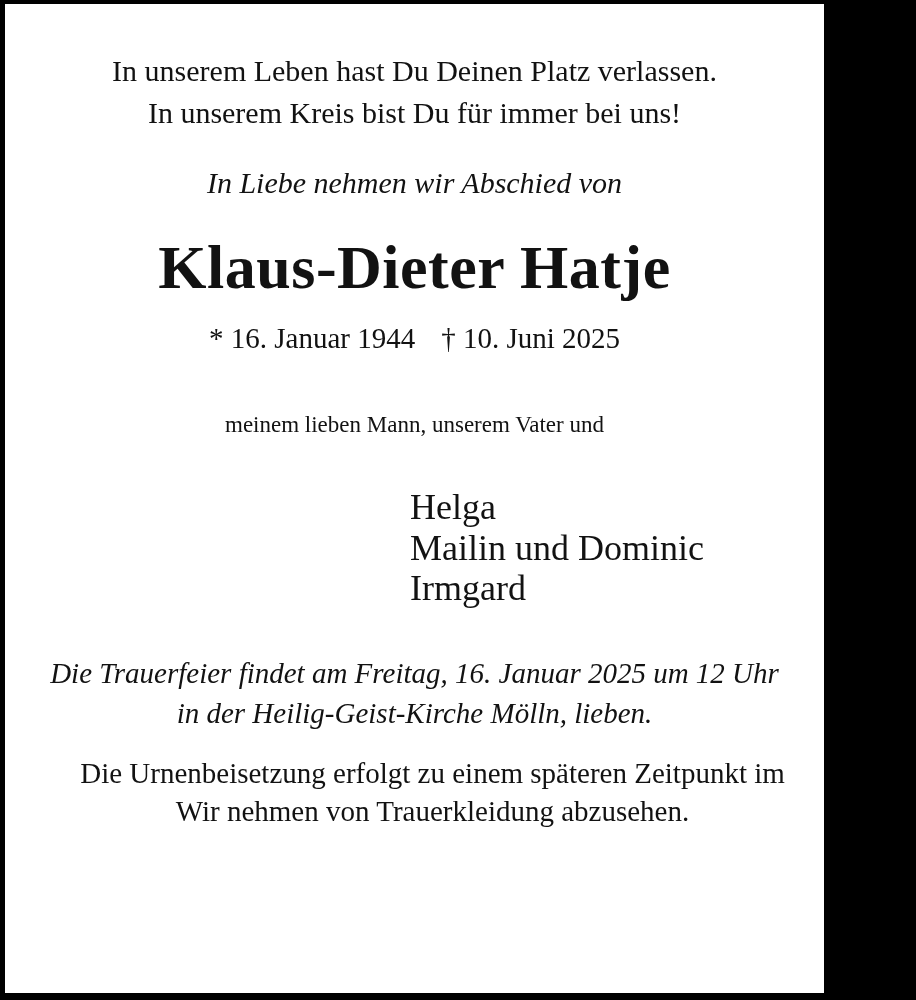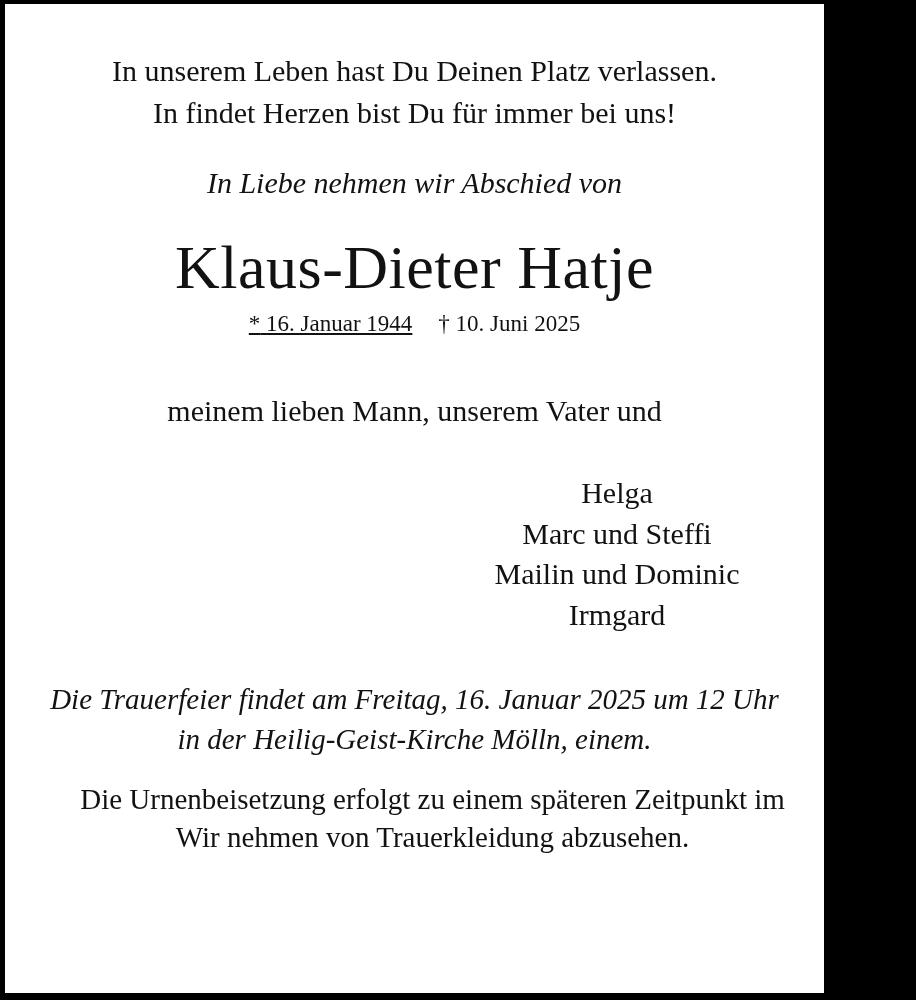"In findet Herzen bist Du" div { text: findet Herzen -> unserem Kreis }
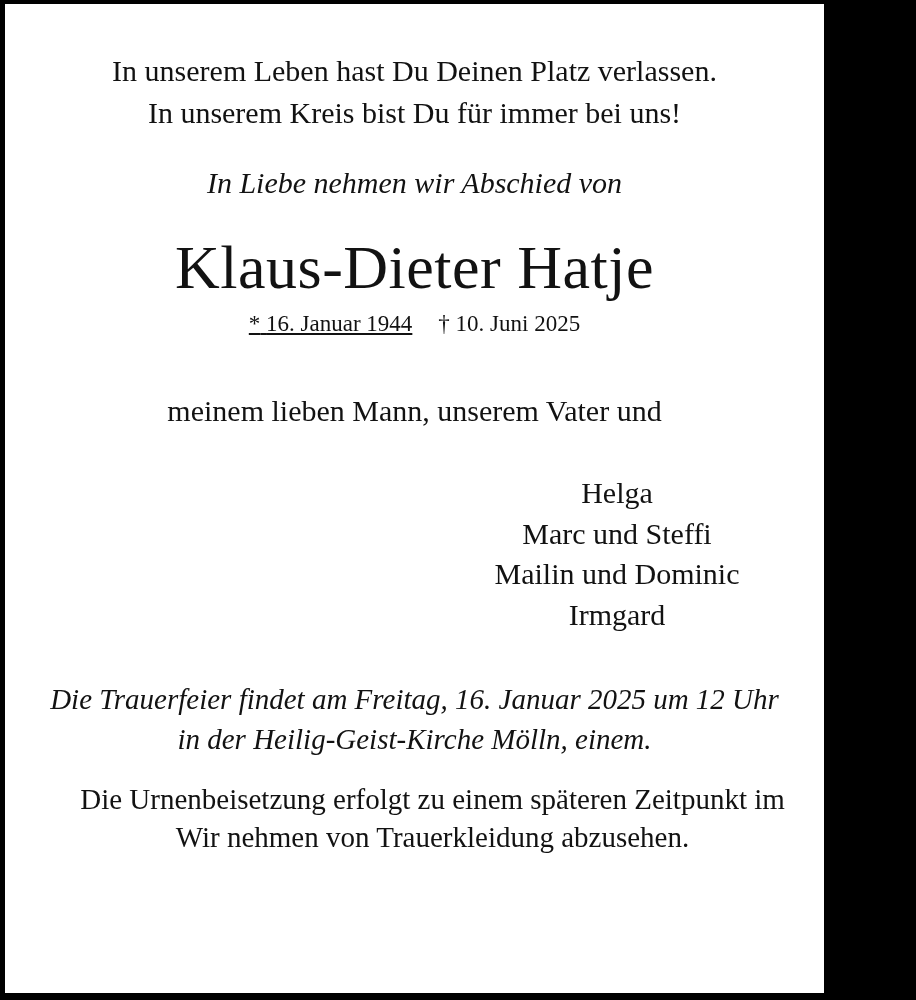"Klaus-Dieter Hatje" .deceased-name { font-weight: 400 -> 700 }
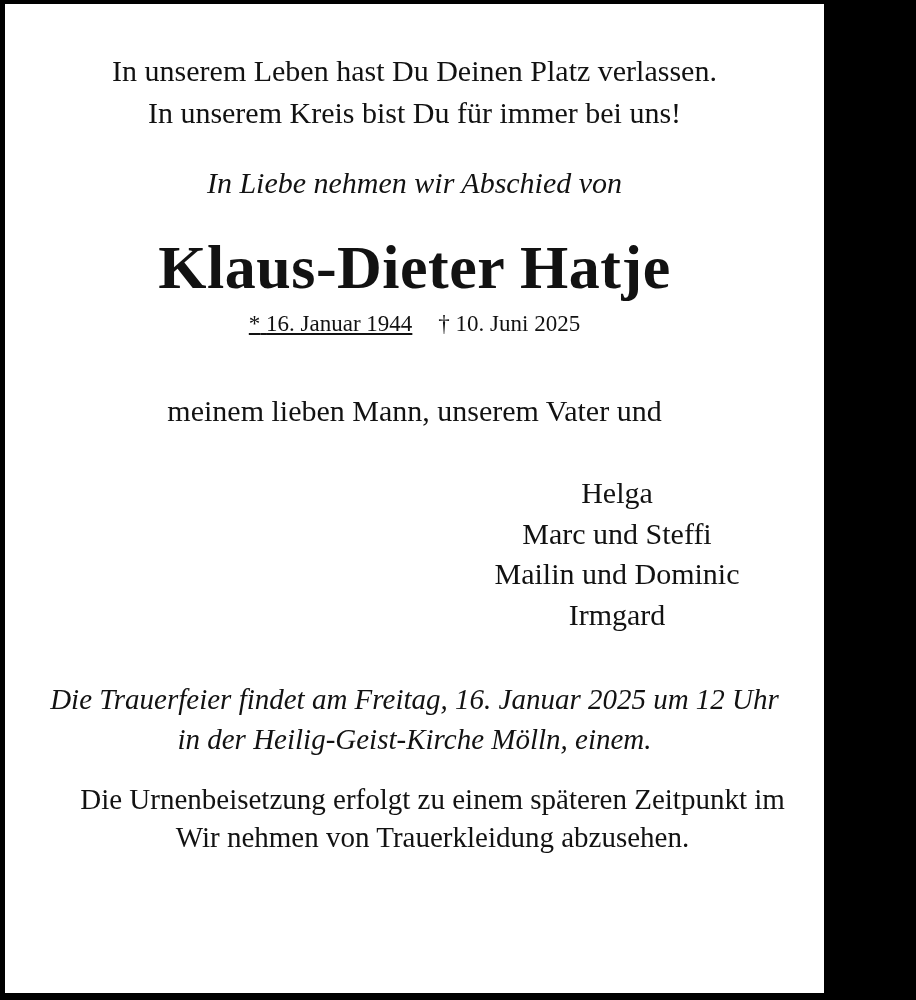"* 16. Januar 1944 †" .life-dates { font-size: 23px -> 29px; margin-top: none -> 14px; text-decoration: underline -> none }
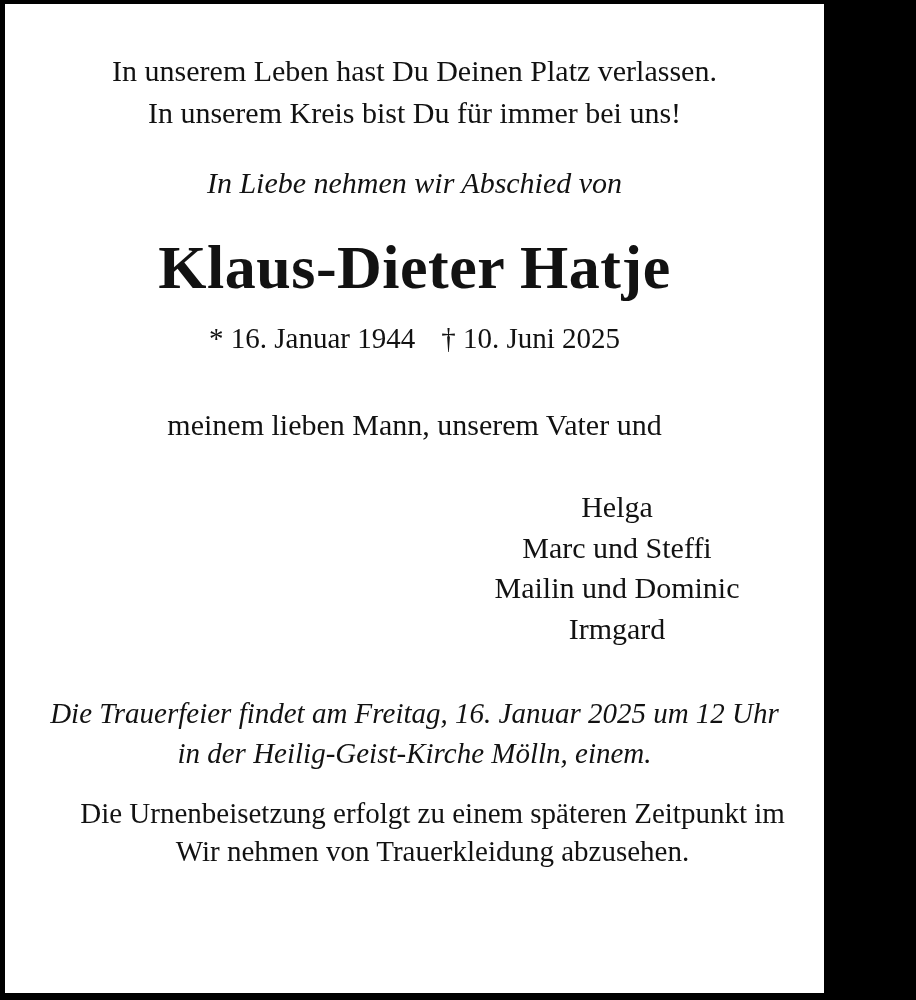"meinem lieben Mann, unserem Vater" .relation { font-size: 30px -> 23px }
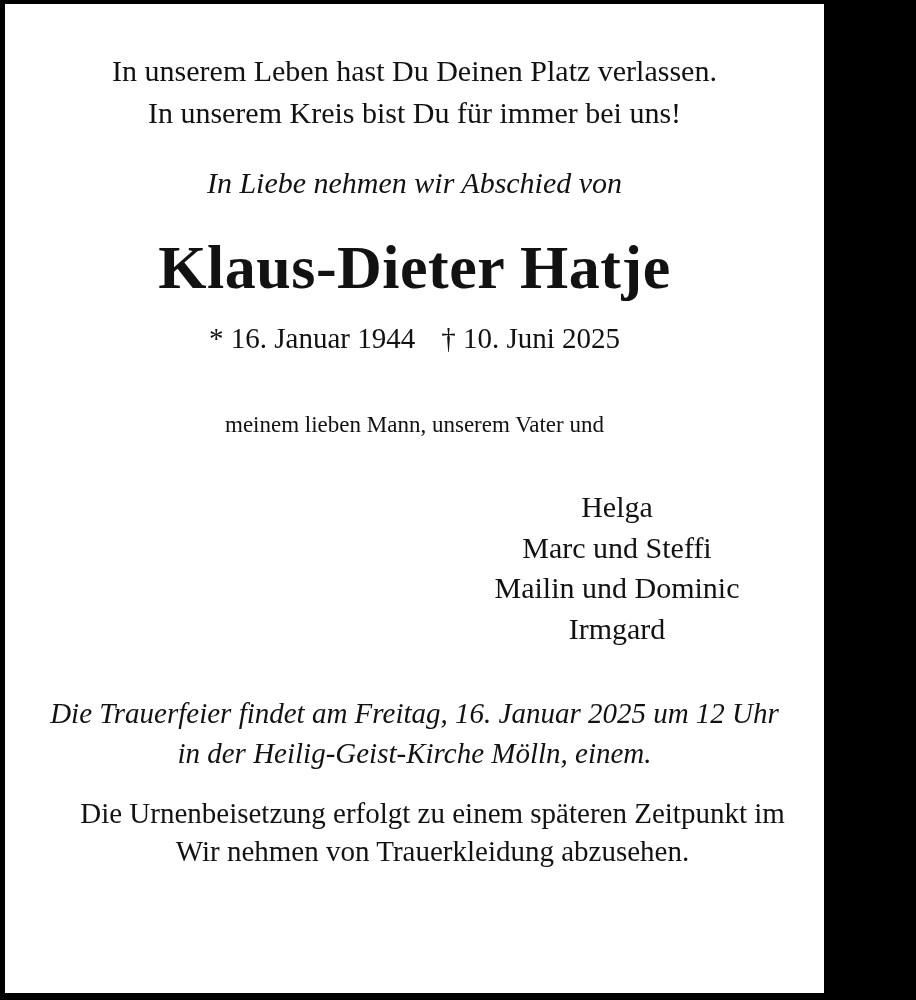"Helga" .mourners-block { font-size: 30px -> 36px; text-align: center -> left }
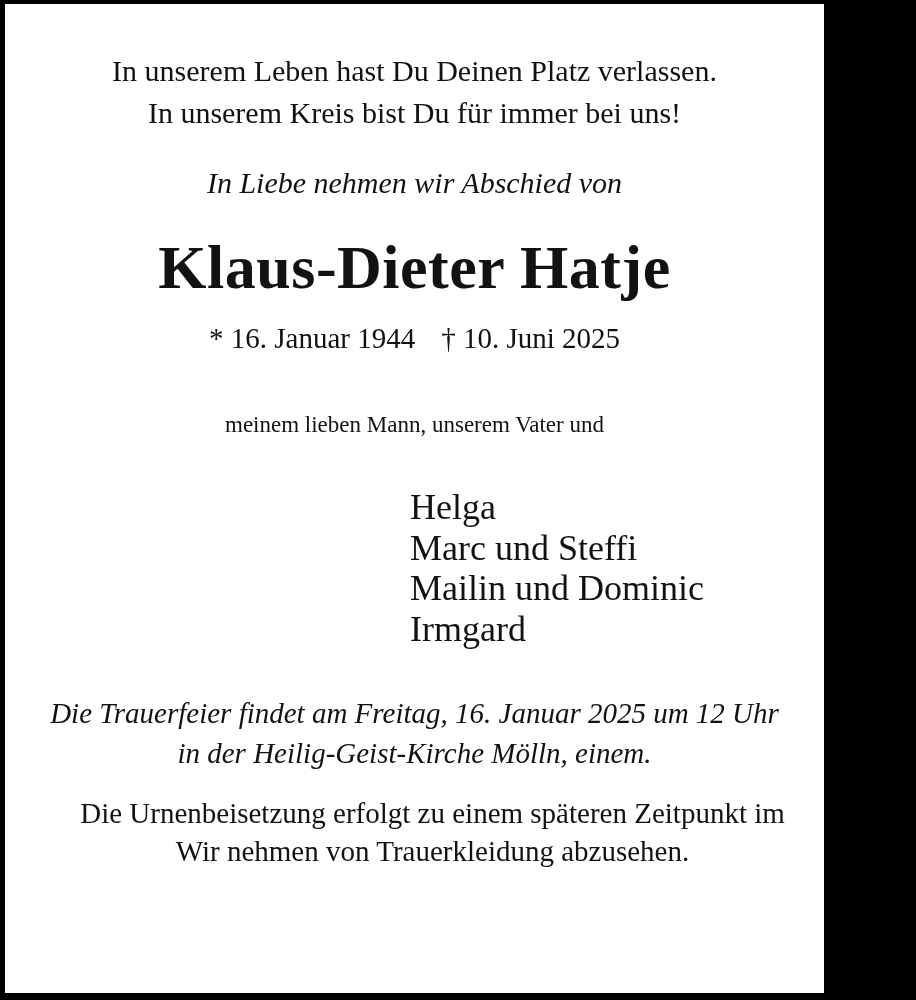"Marc und Steffi" div { html: <div>Marc und Steffi</div> -> none }
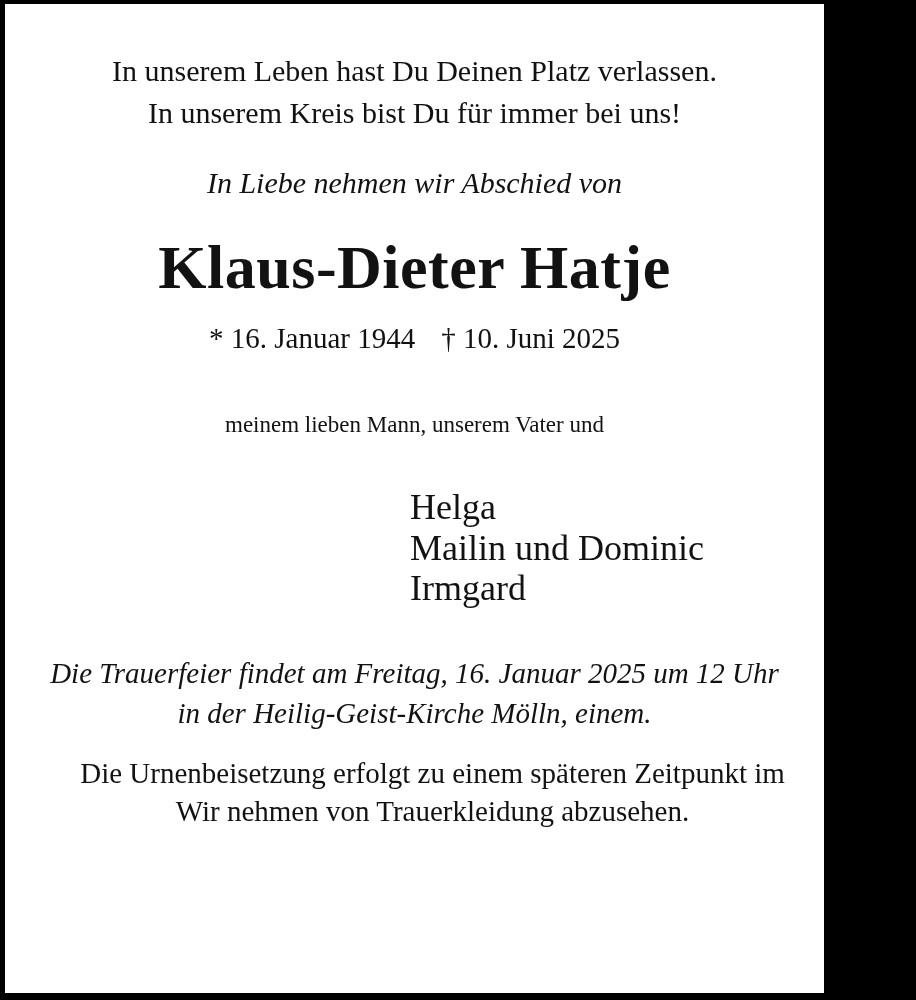"in der Heilig-Geist-Kirche Mölln, einem." div { text: einem -> lieben }
